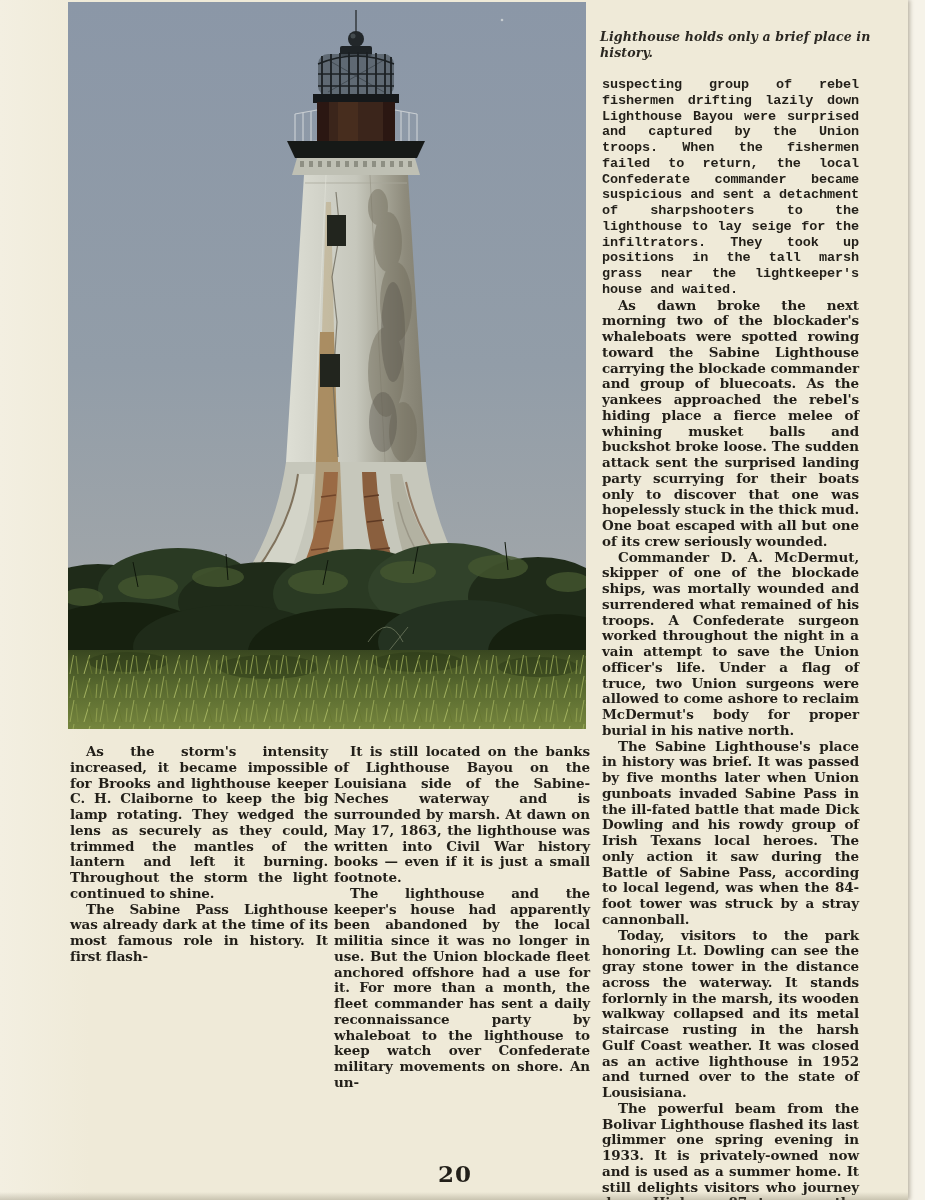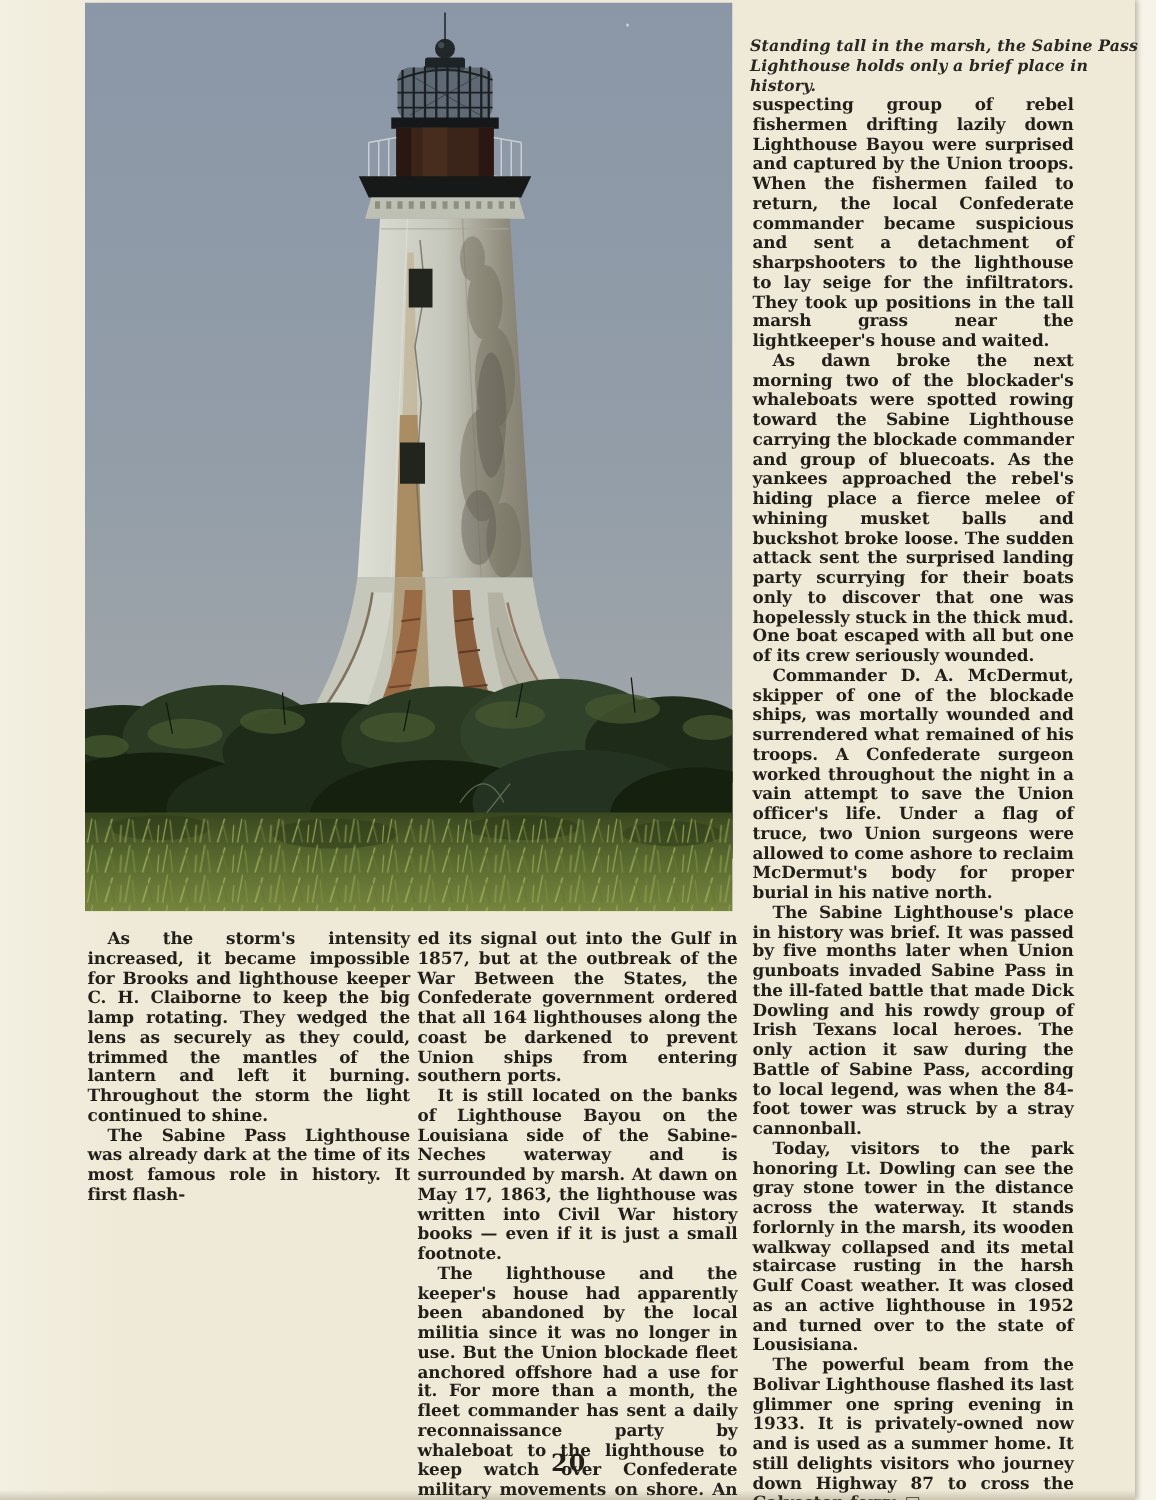"Standing tall in the marsh," div { html: <div>Standing tall in the marsh, the Sabine Pass</div> -> none }
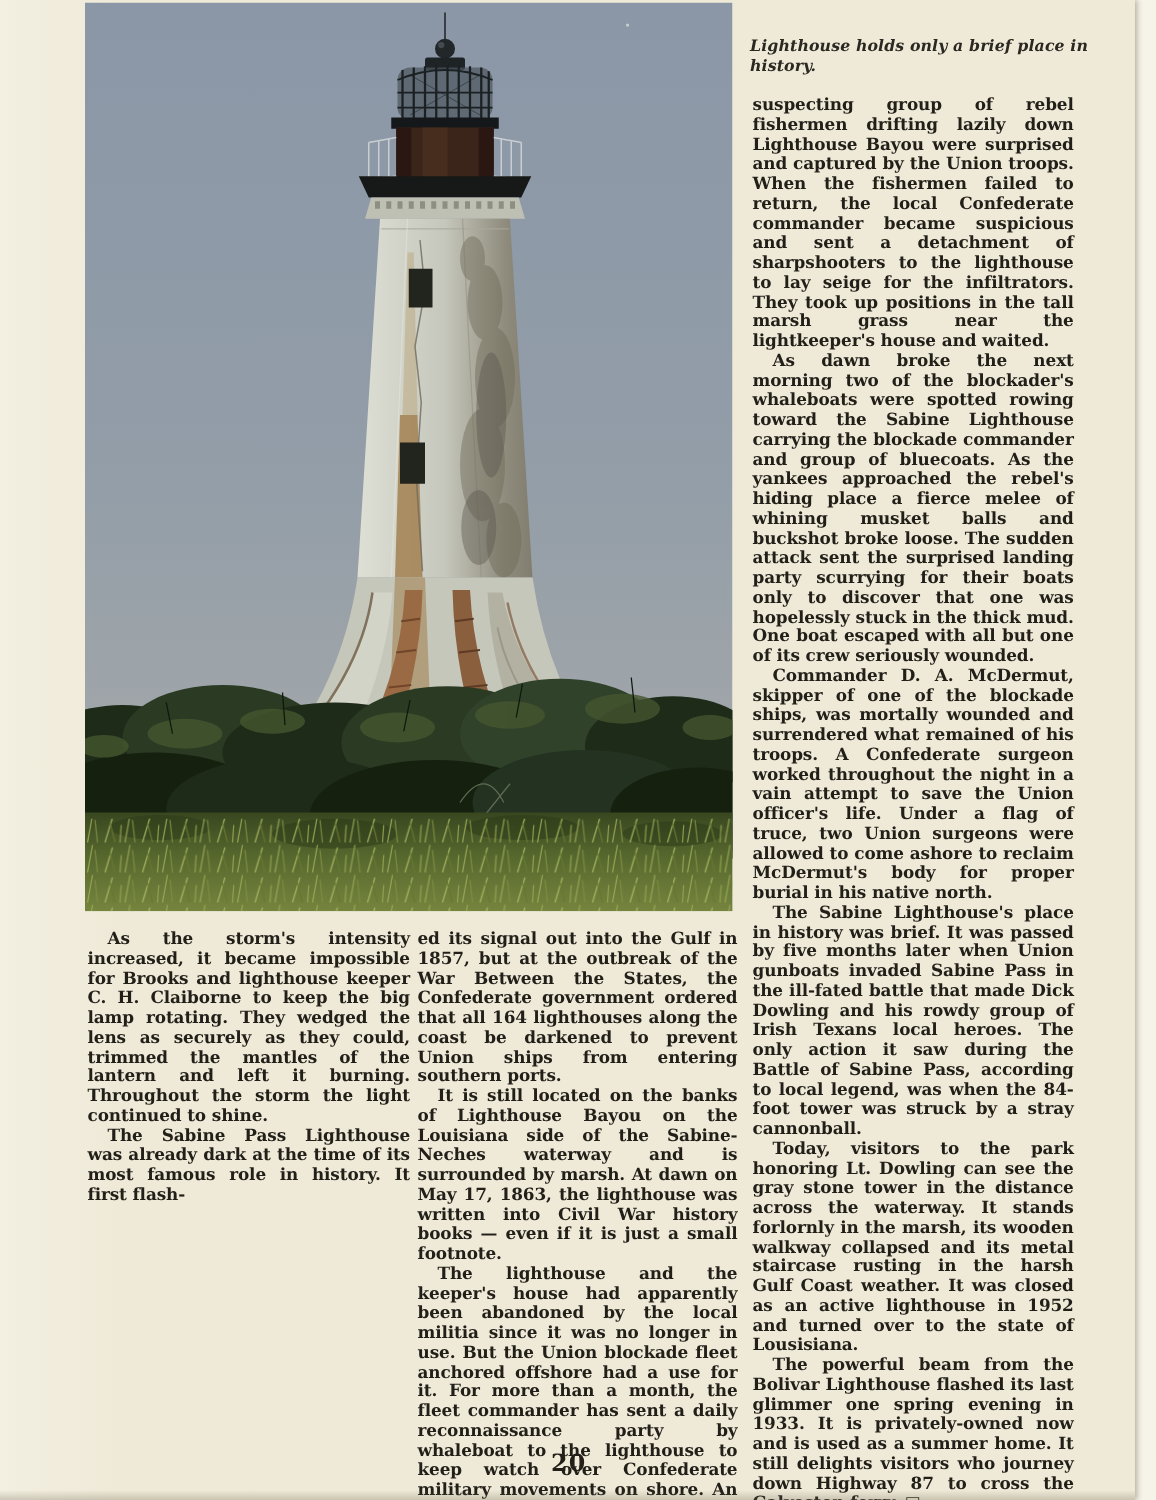"suspecting group of rebel fishermen" .col p.cont { font-family: none -> Liberation Mono, monospace }
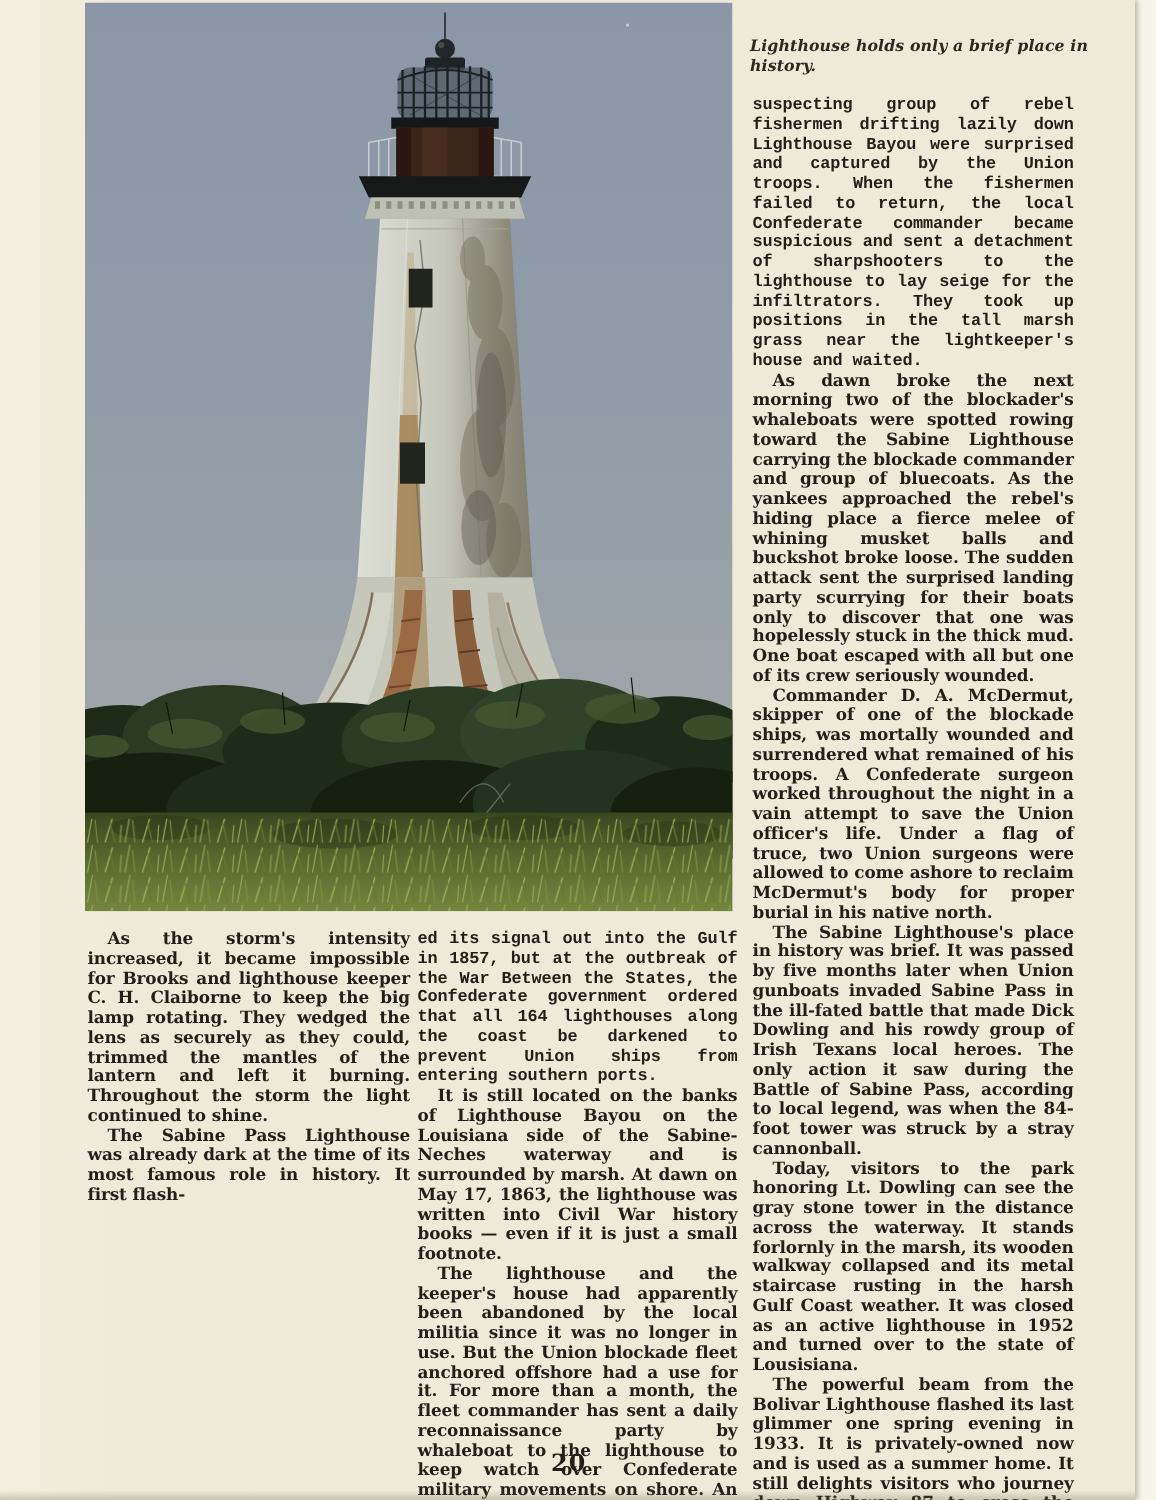"ed its signal out into" p.cont { html: <p>ed its signal out into the Gulf in 1857, but at the outbreak of the War Between the States, the Confederate government ordered that all 164 lighthouses along the coast be darkened to prevent Union ships from entering southern ports.</p> -> none }
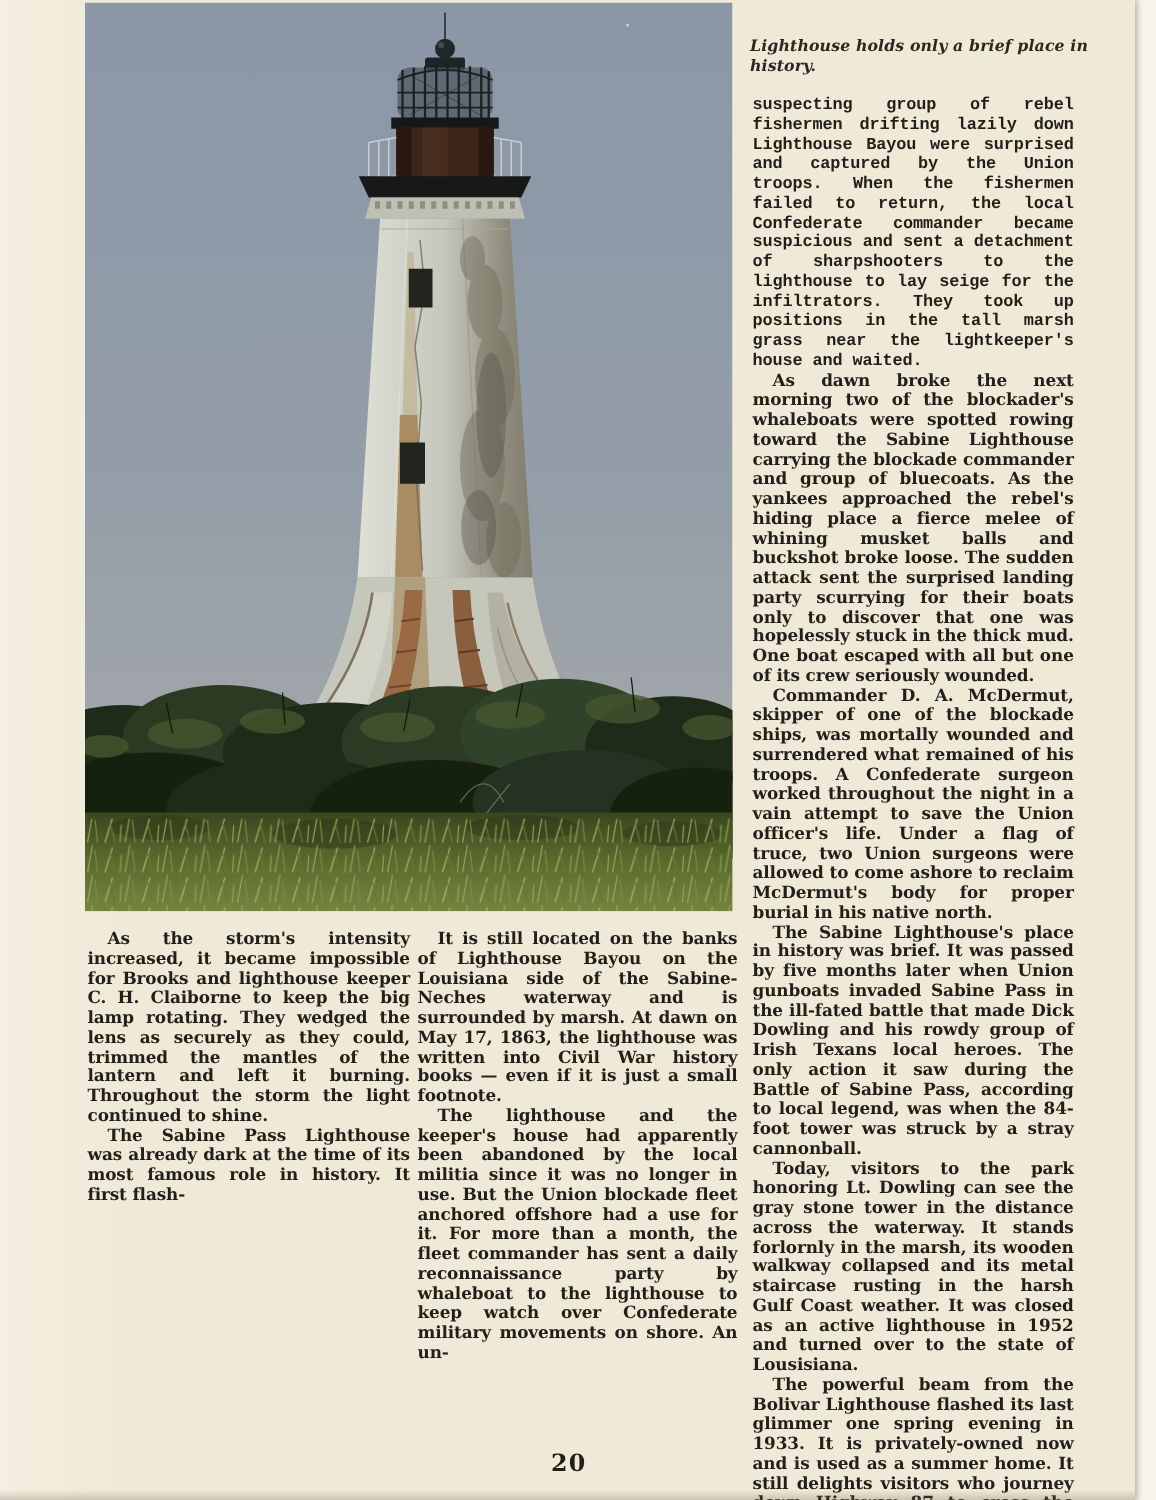"20" .page-number { font-size: 19px -> 23px }
